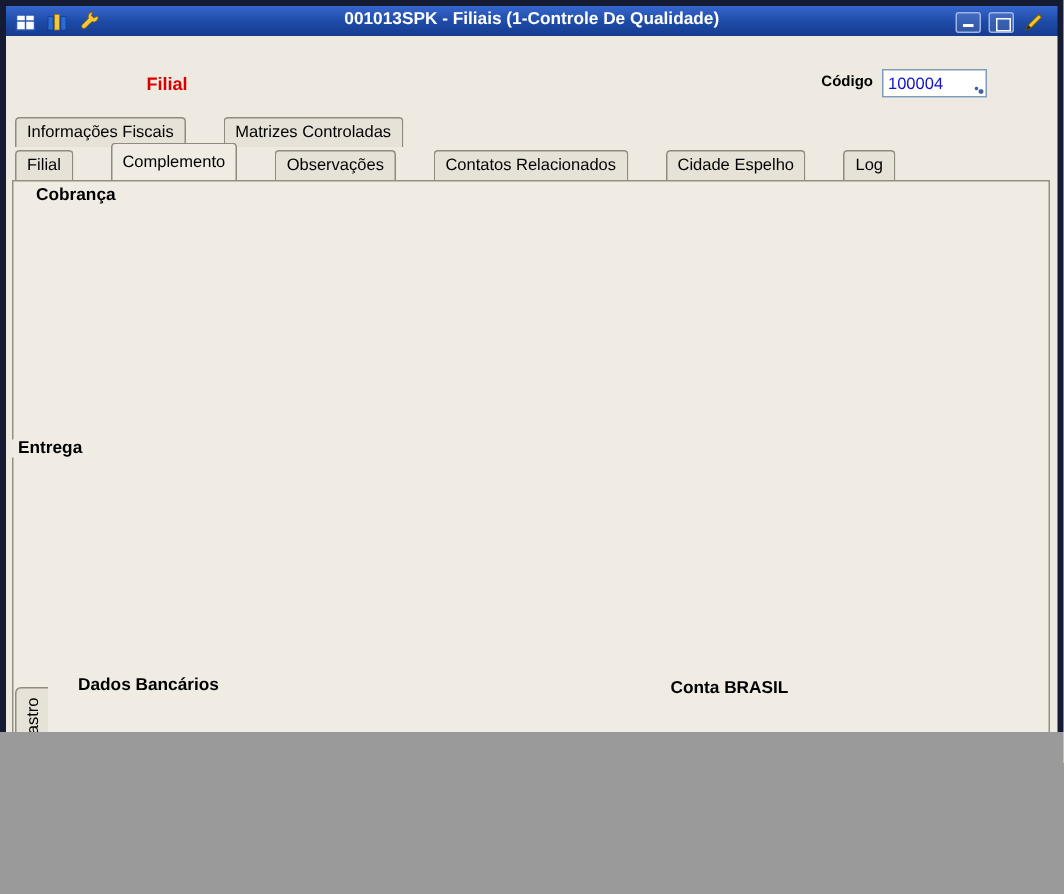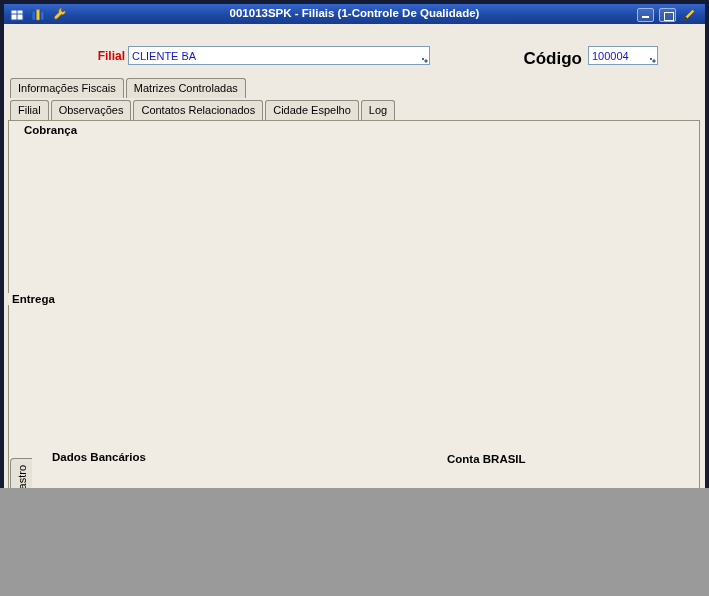"CLIENTE BA" input.fld { html: <input> -> none }
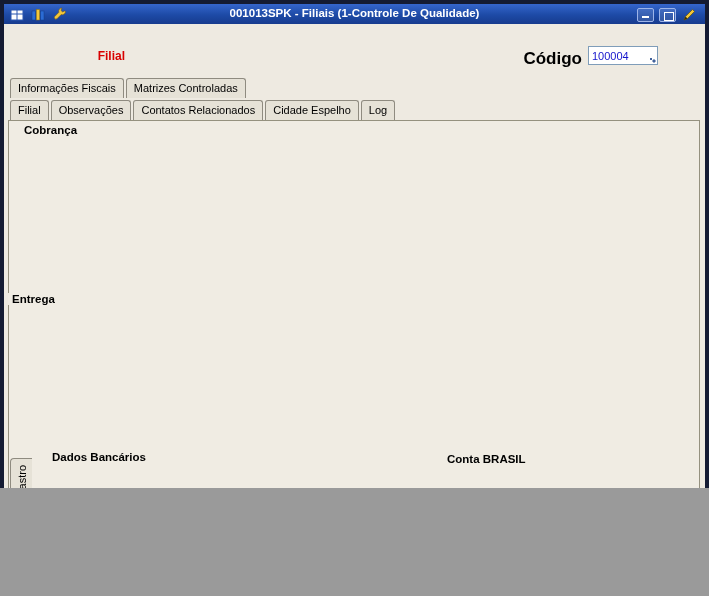"Código" span.lbl { font-size: 17px -> 10px }
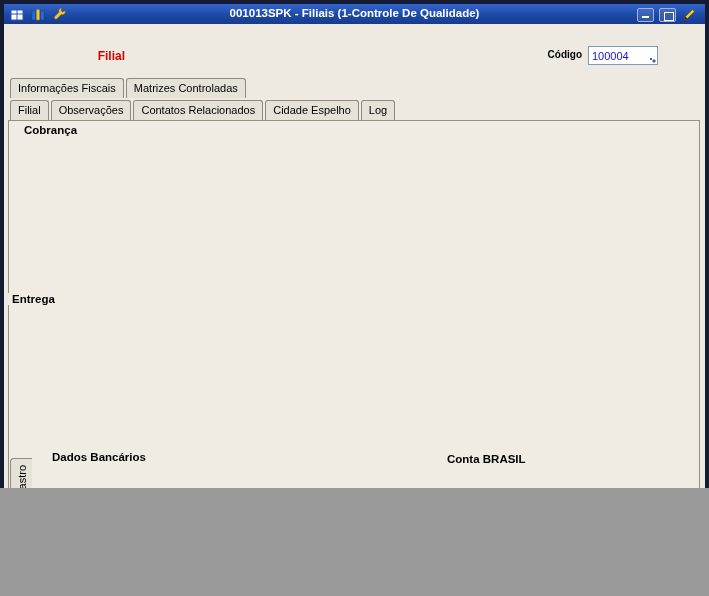"Informações Fiscais" .tabstrip { gap: none -> 23px }
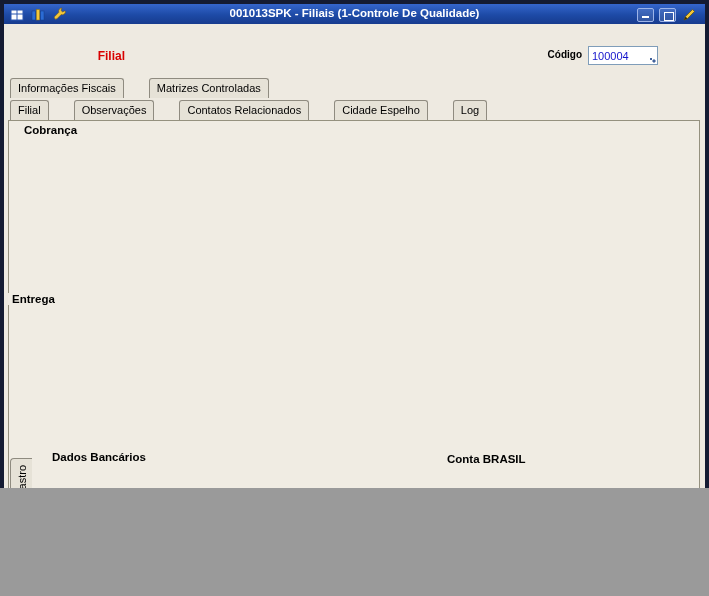"Complemento" div.tab { html: none -> <div>Complemento</div> }
